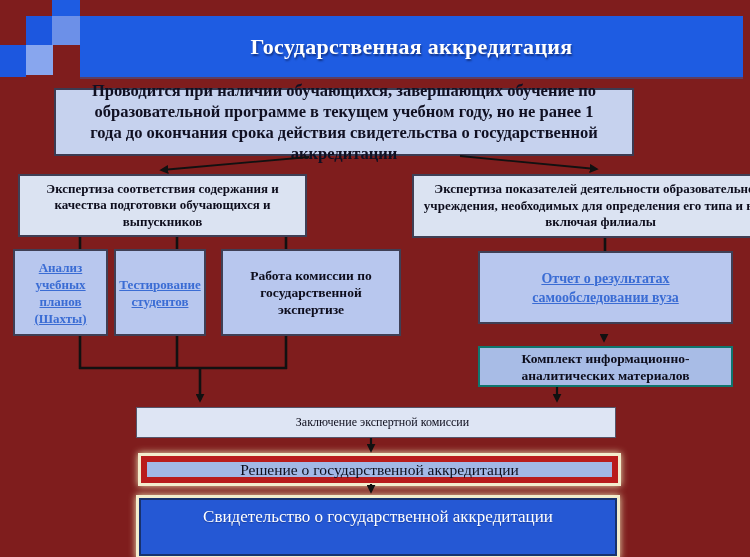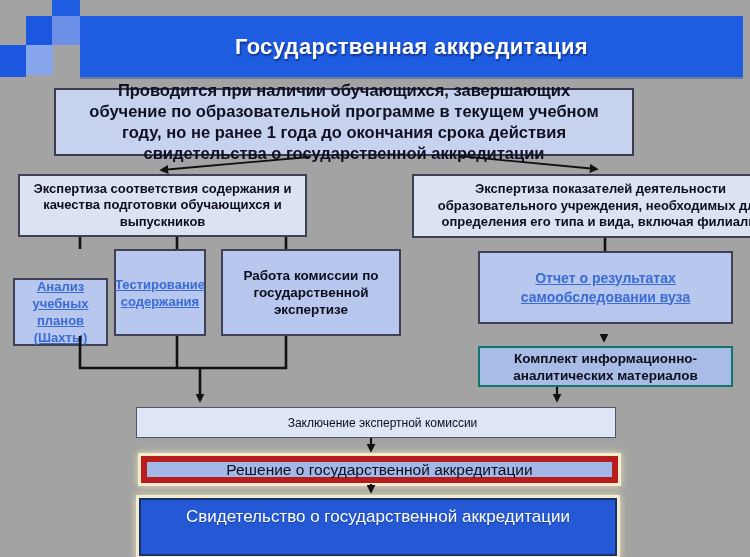"Государственная аккредитация" .slide { background: #a3a3a3 -> #7f1d1d; font-family: Liberation Sans, sans-serif -> Liberation Serif, serif }
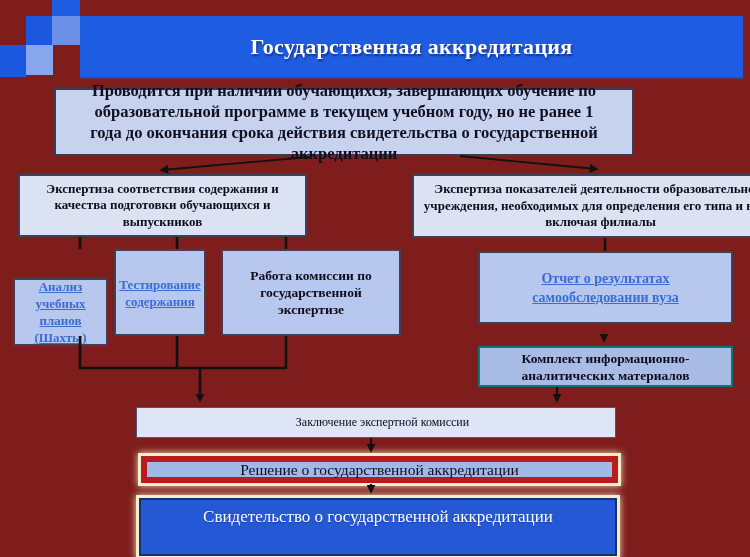"Анализ учебных планов (Шахты)" .item1 { height: 68px -> 87px; margin-top: 29px -> none }
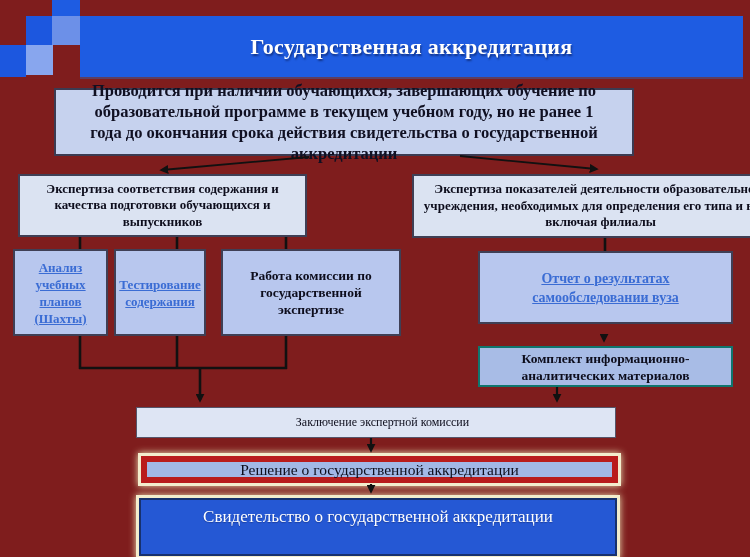"Тестирование содержания" span.link { text: содержания -> студентов }
